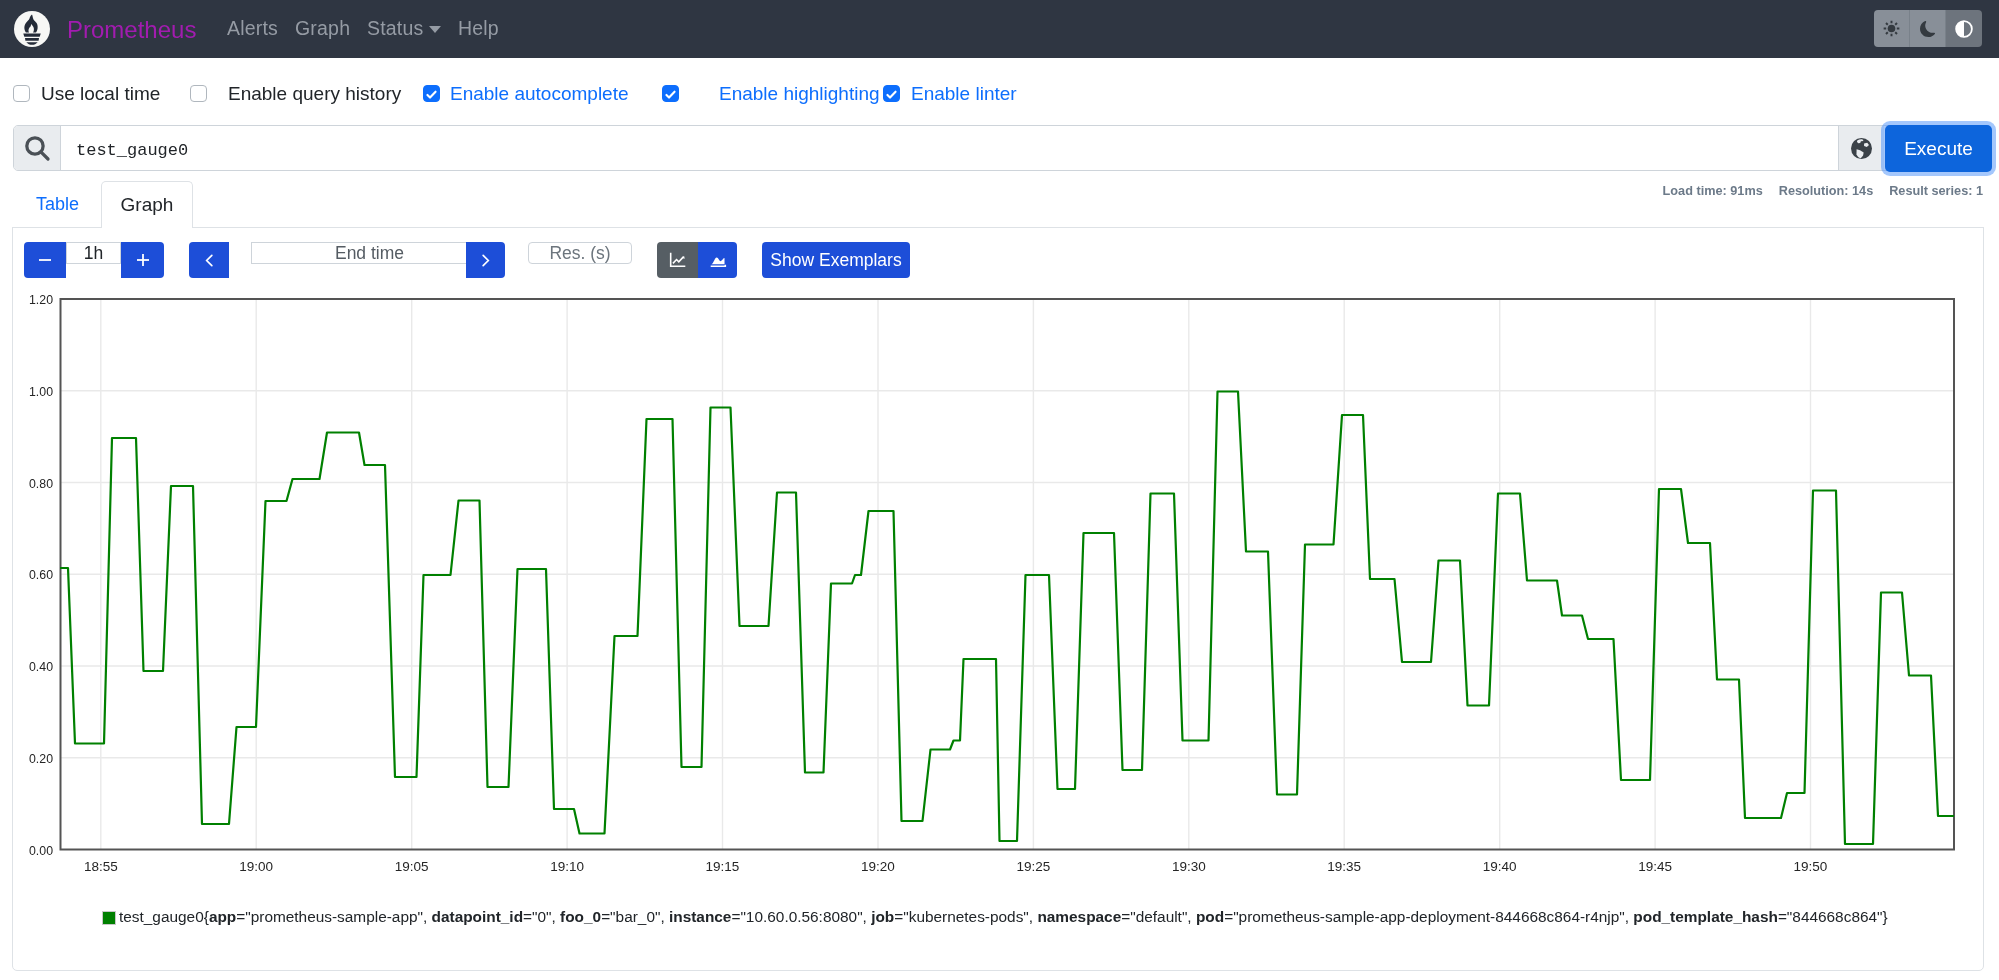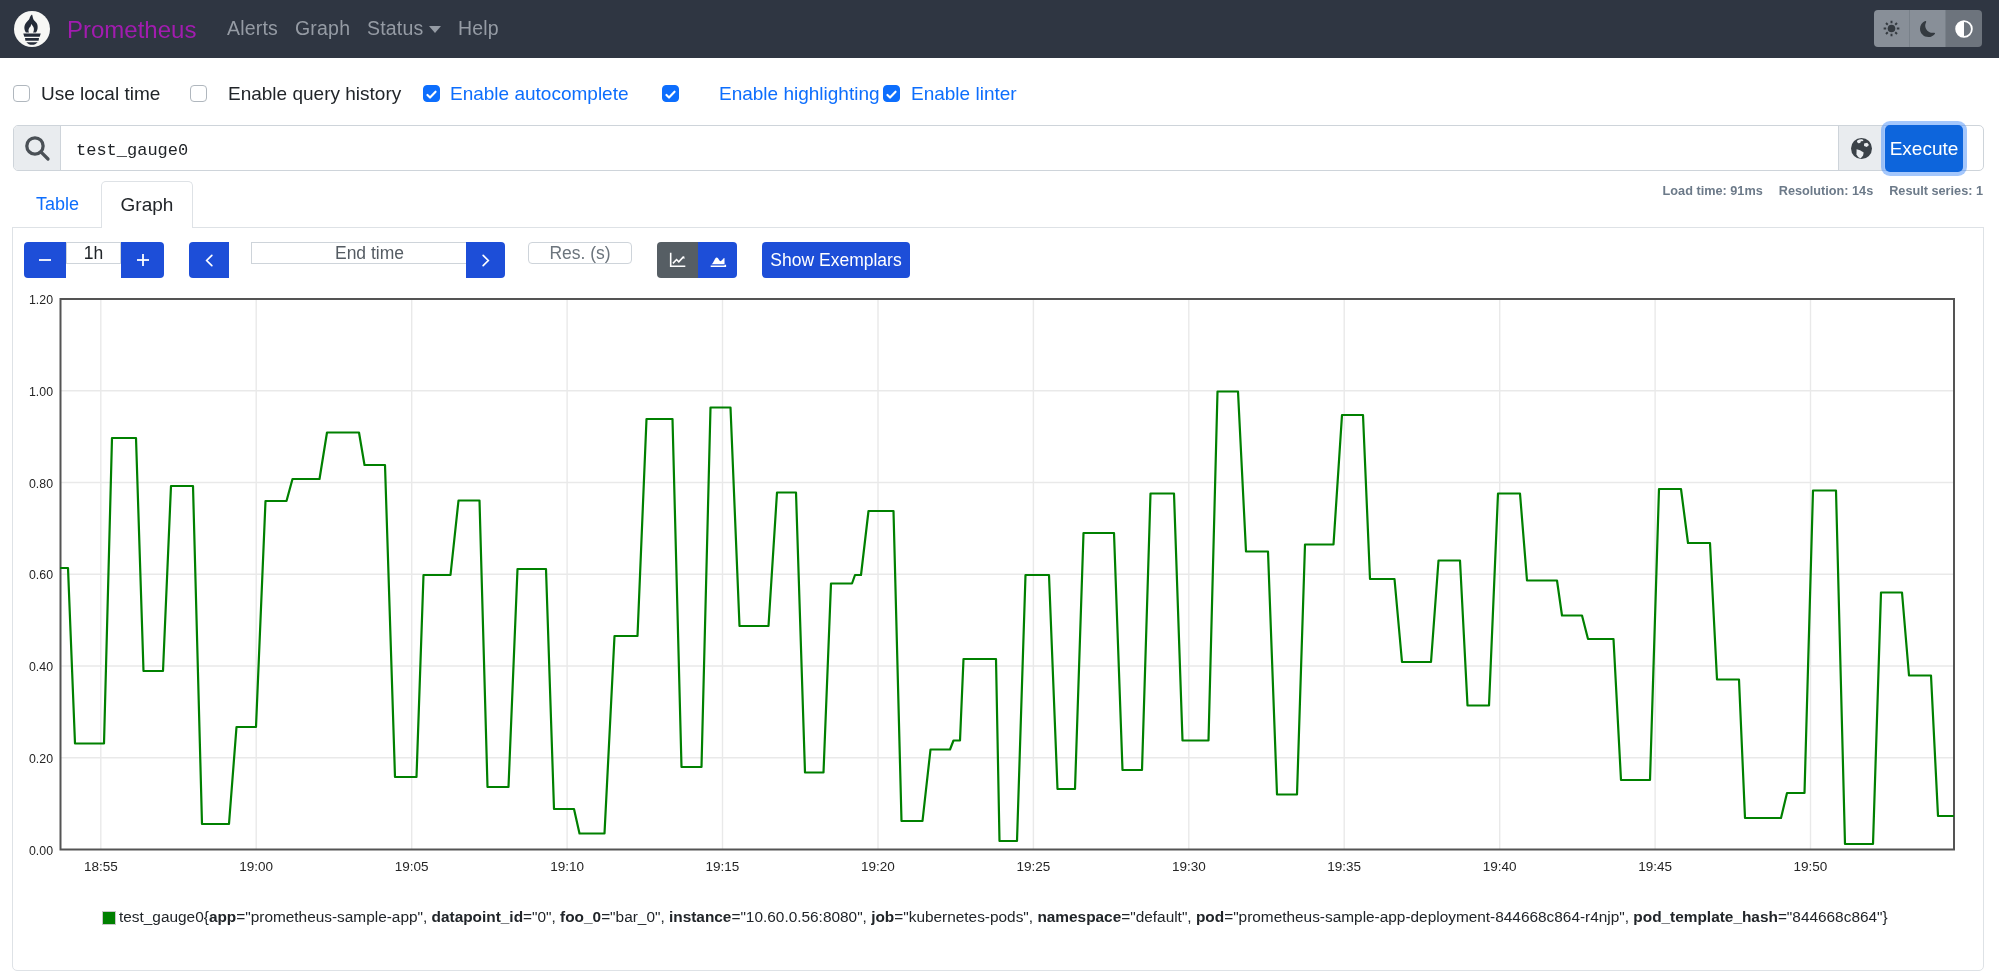"Execute" #execbtn { width: 78px -> 107px }
